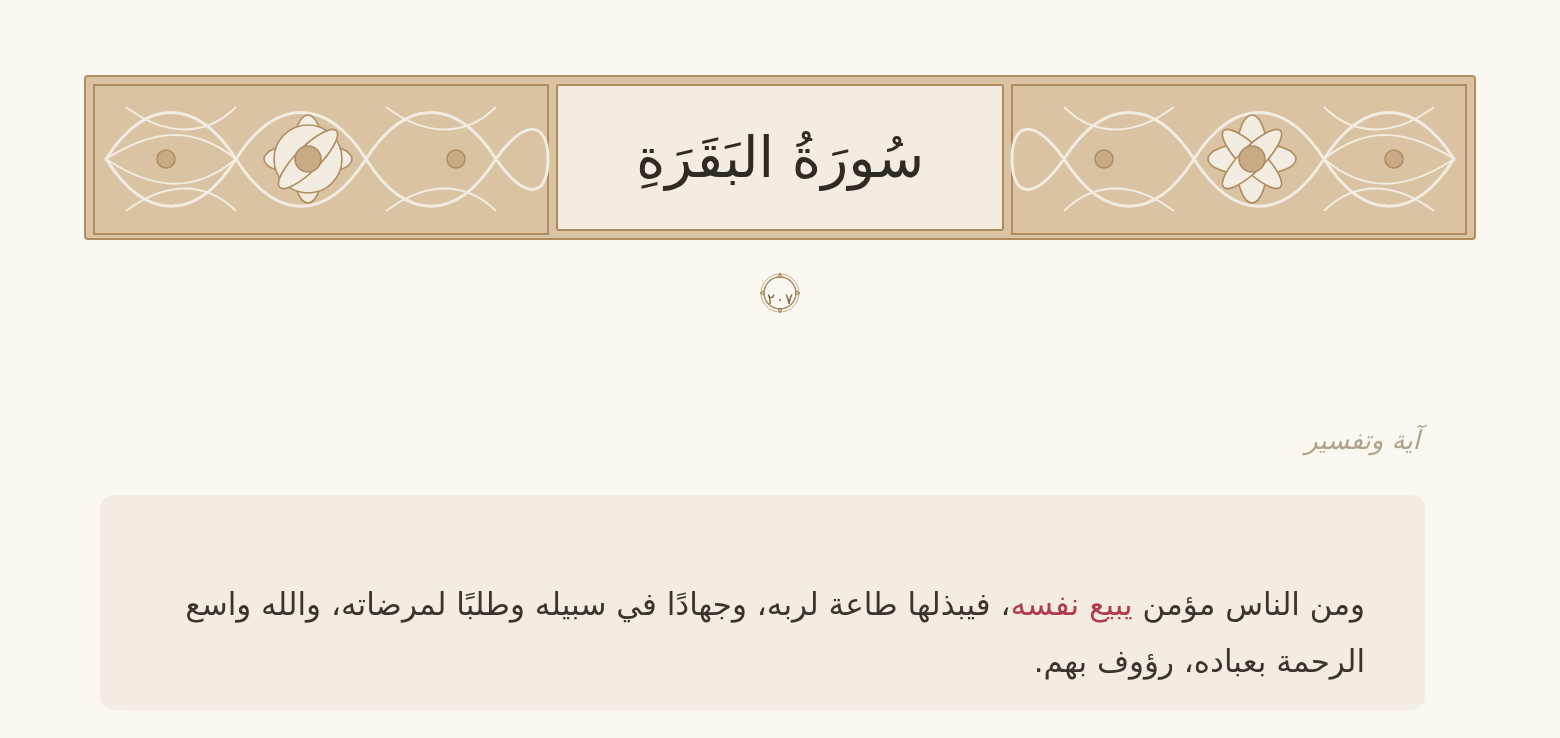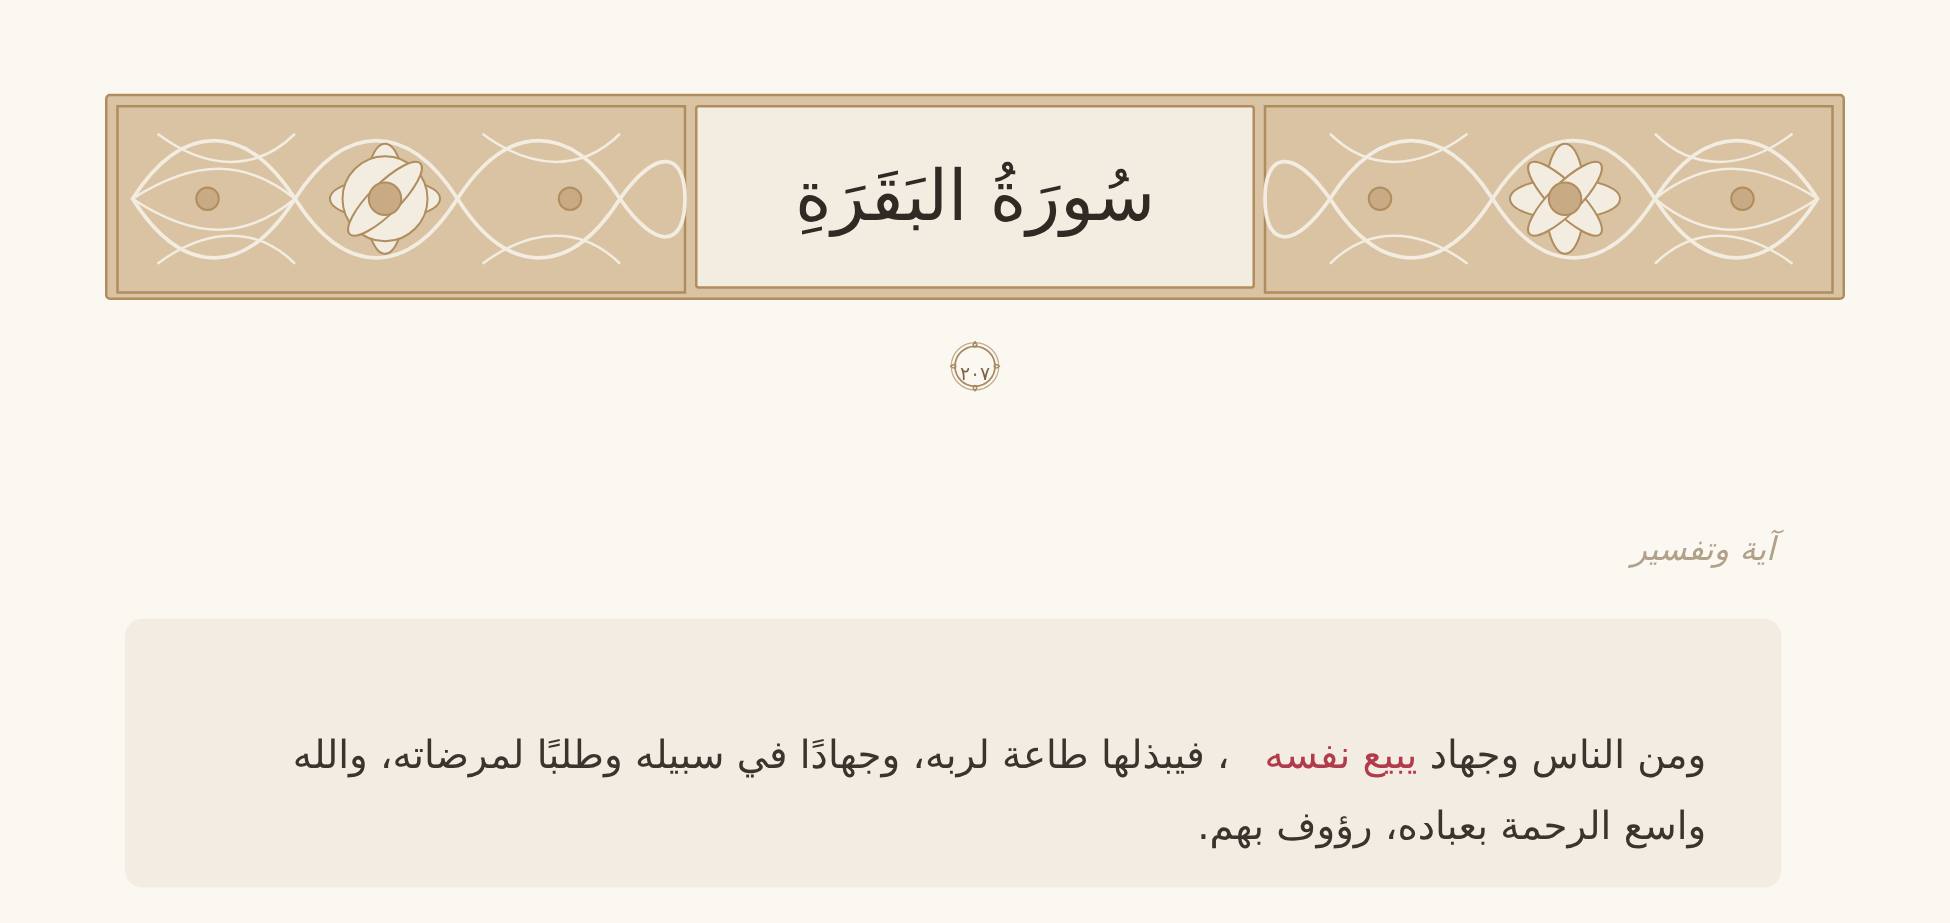"٢٠٧" .ayah-marker span { font-family: Liberation Serif, serif -> Liberation Mono, monospace }
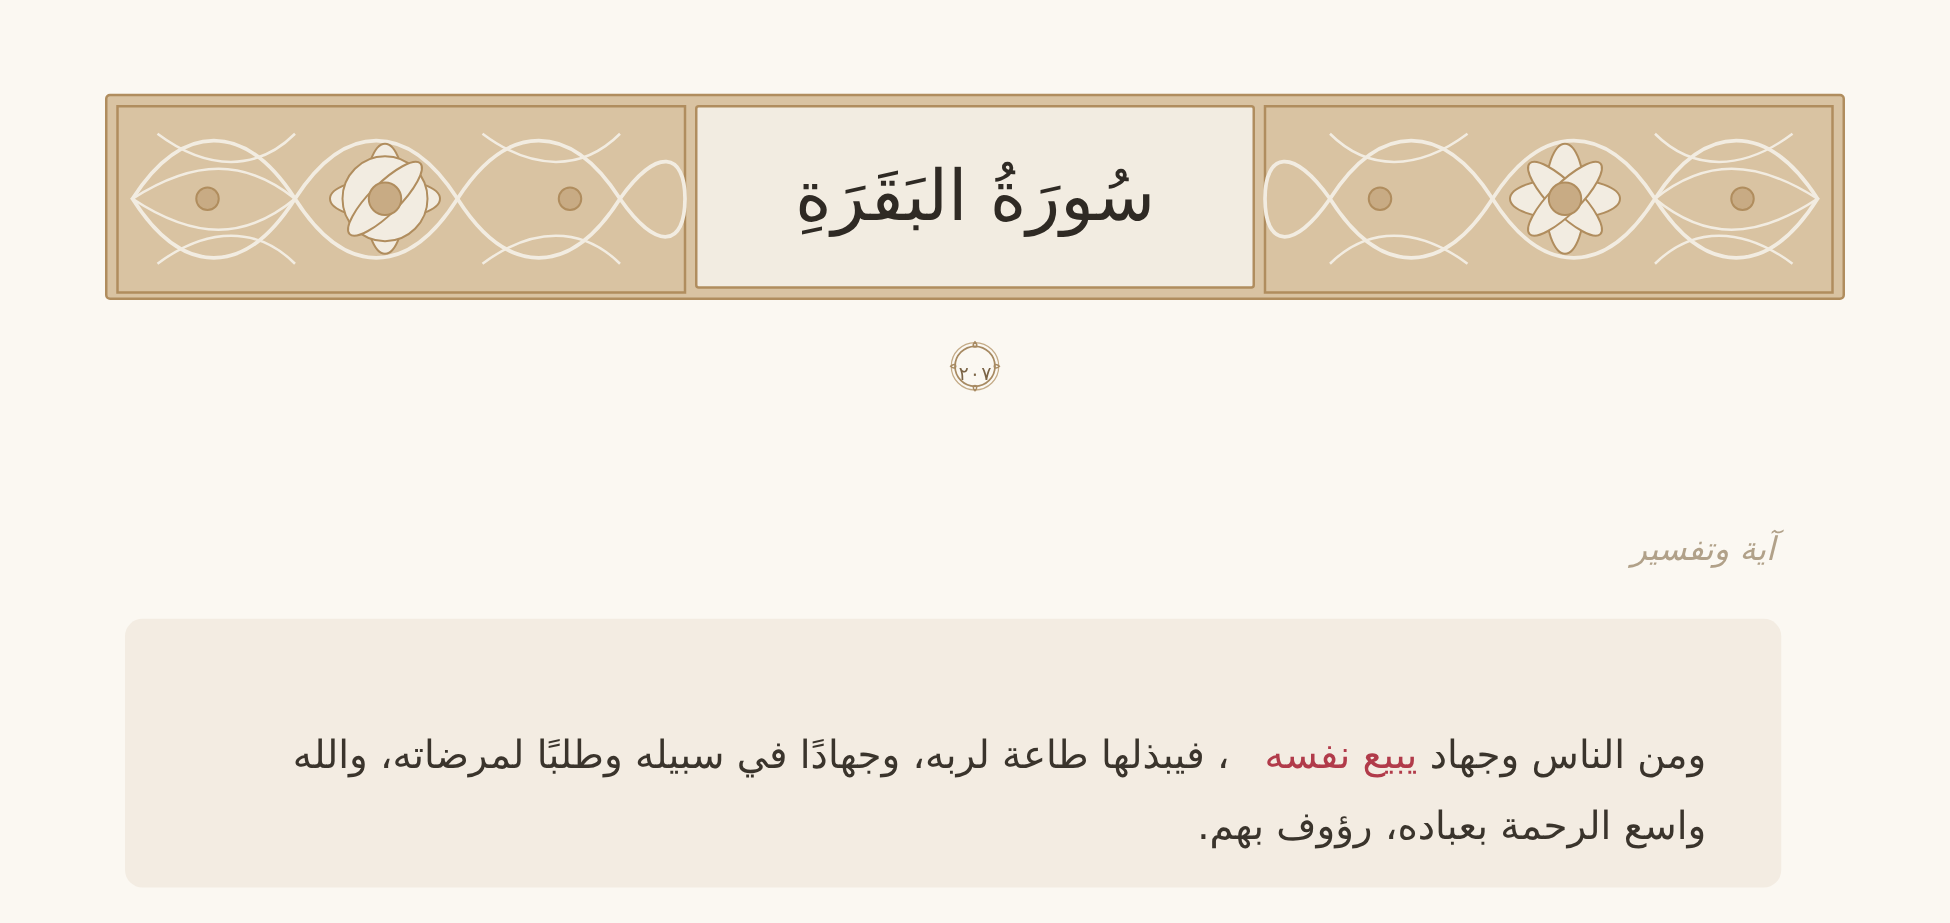"يبيع نفسه" .tafsir-text .hl { margin-left: 28px -> none }
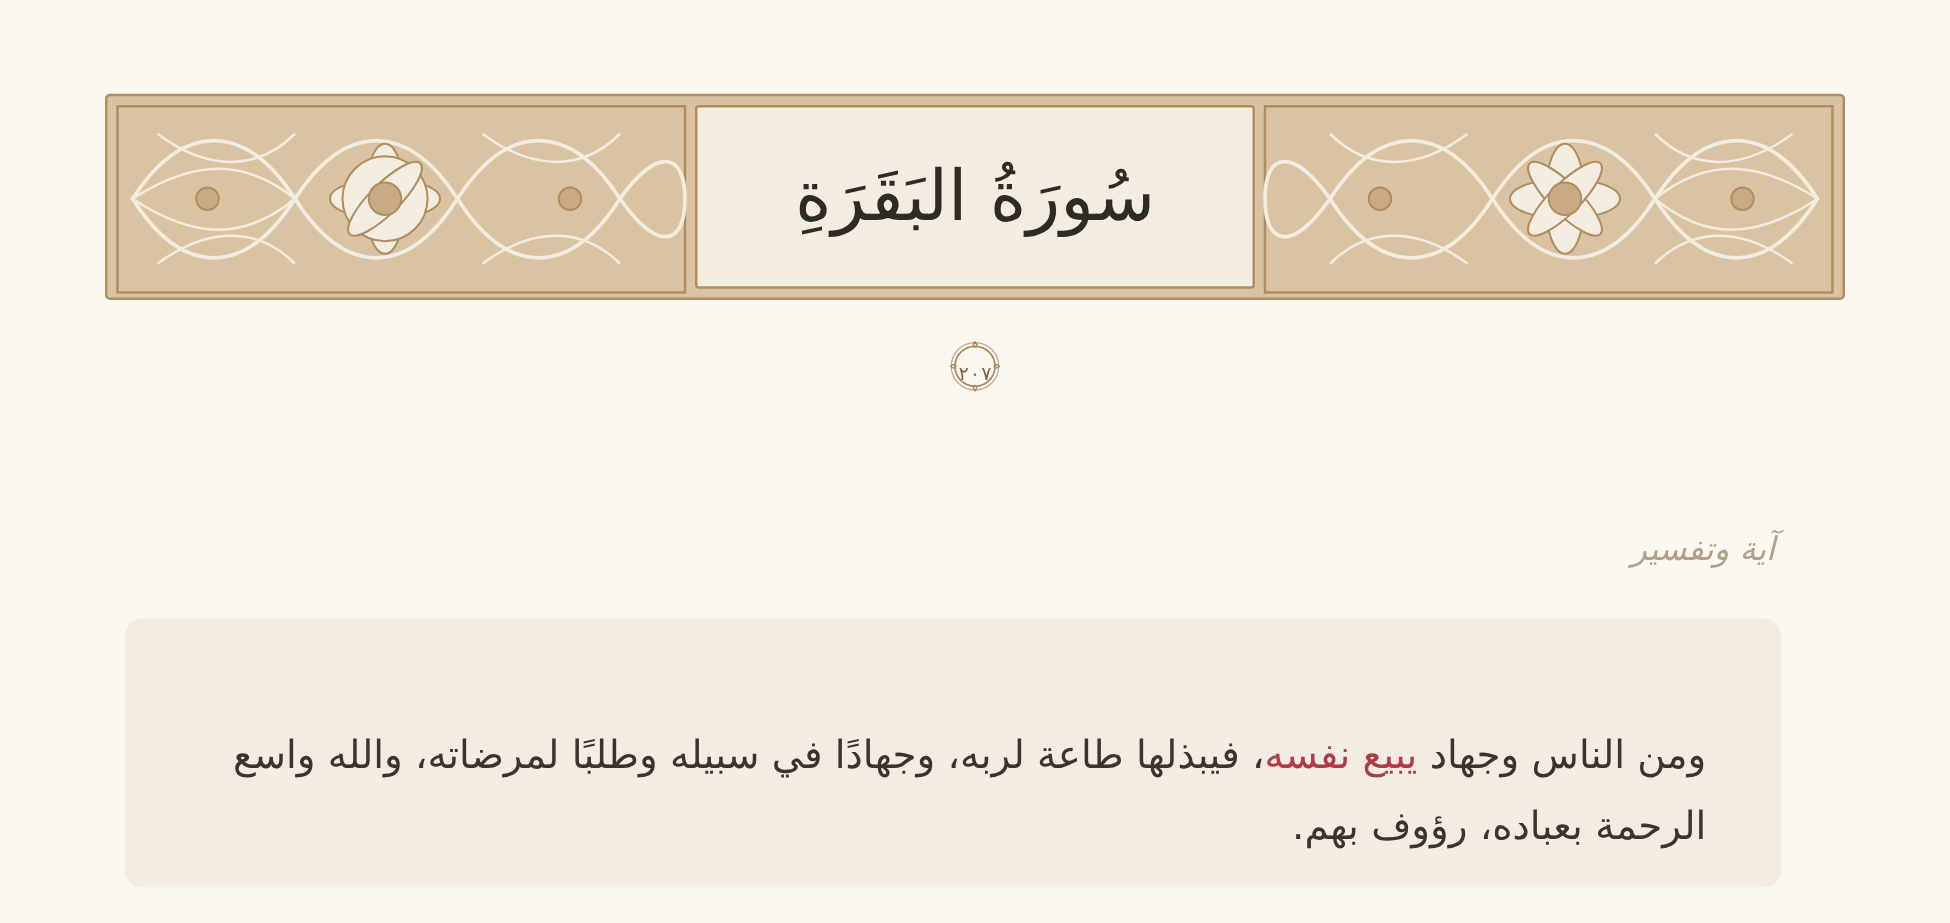"ومن الناس وجهاد" span { text: وجهاد -> مؤمن }
